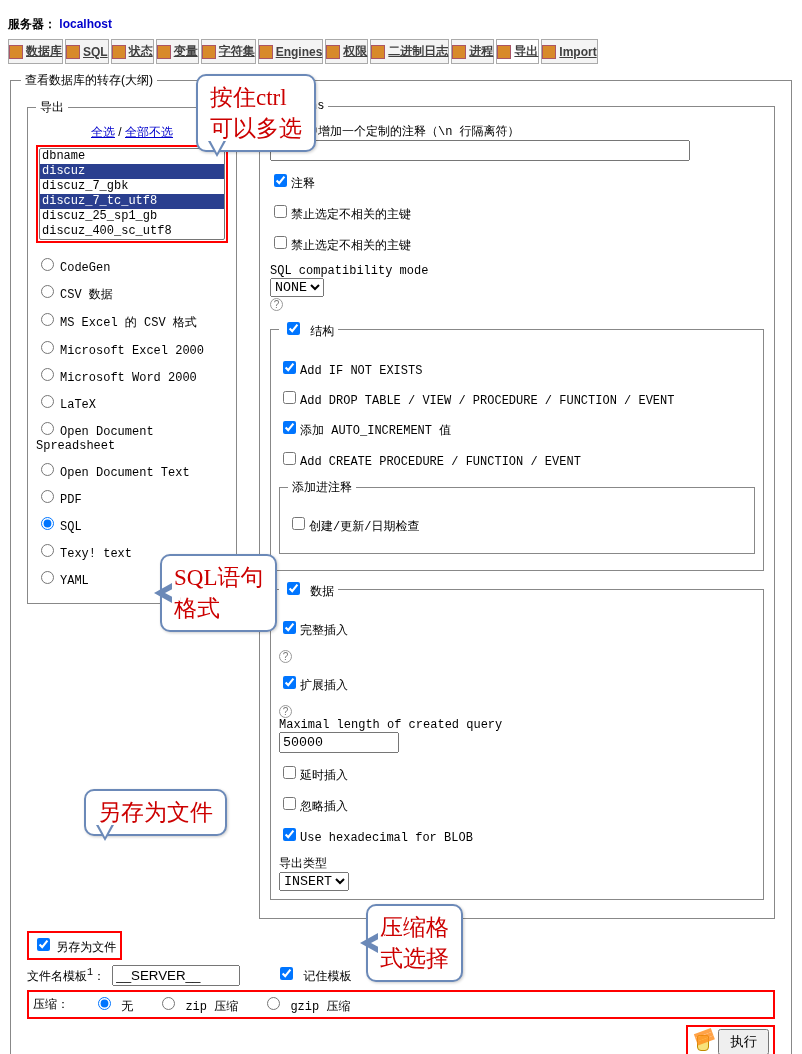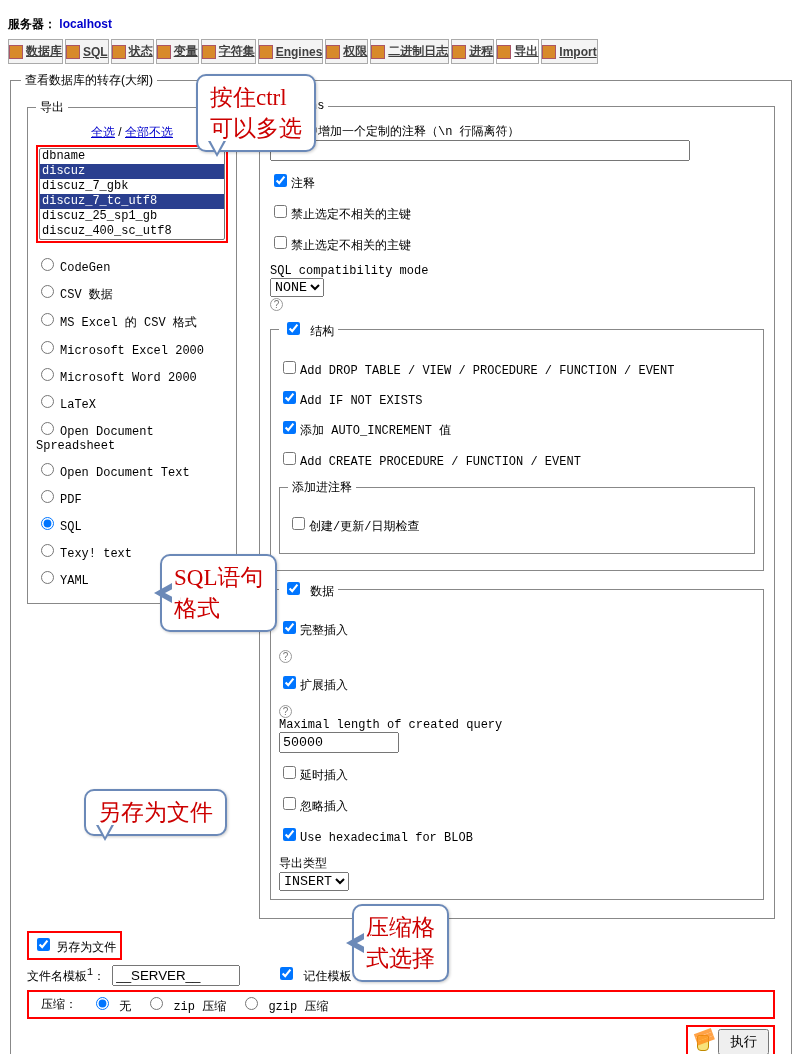"Add DROP TABLE / VIEW" div.chk-line { order: before "Add IF NOT EXISTS" -> after "Add IF NOT EXISTS" }
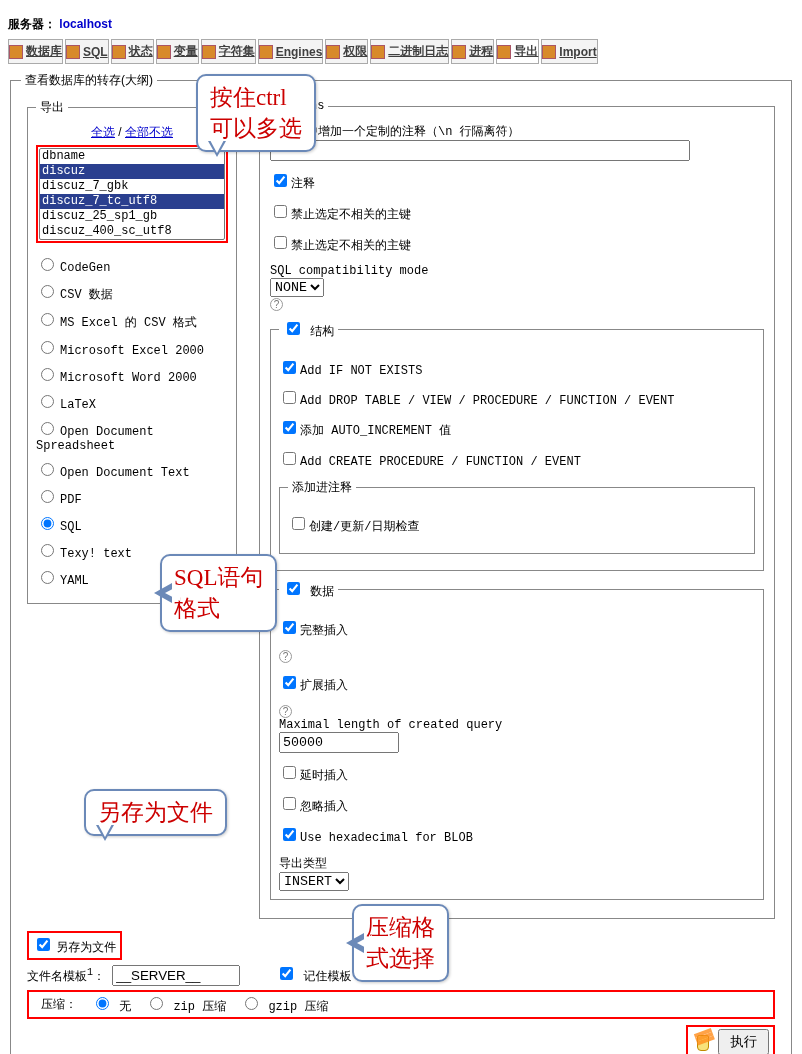"压缩格" div.callout { left: 348px -> 362px }
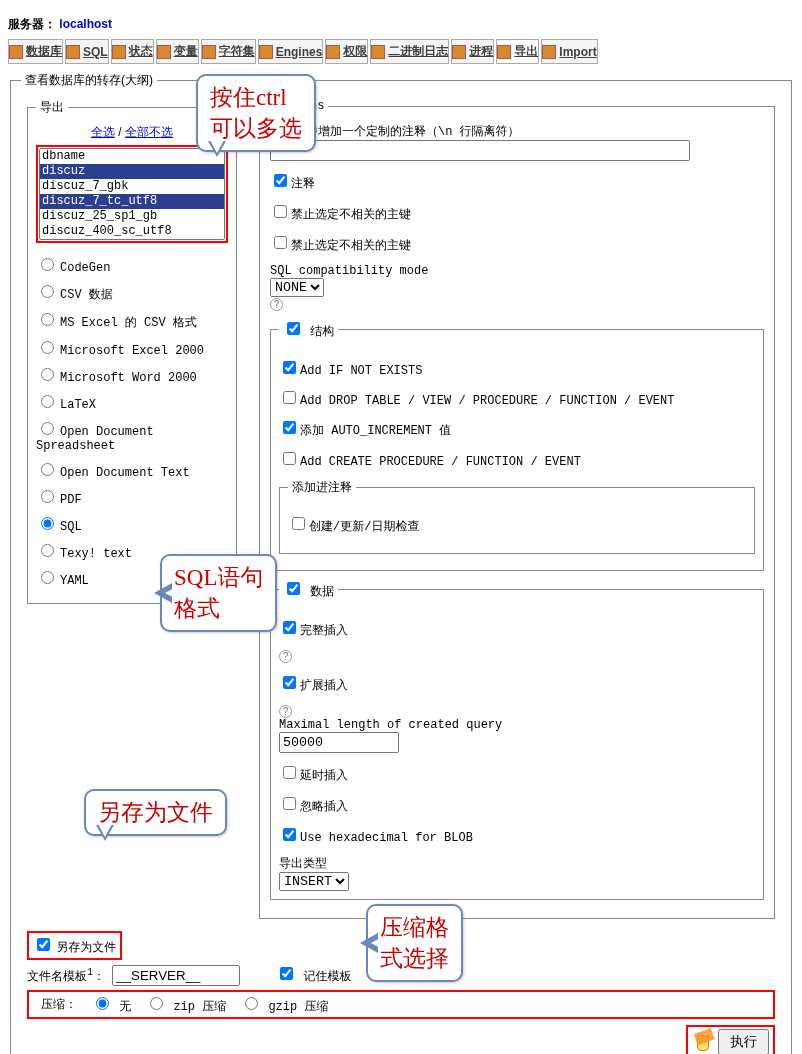"压缩：" div.compress-row { gap: 14px -> 24px; padding: 2px 12px -> 2px 4px }
